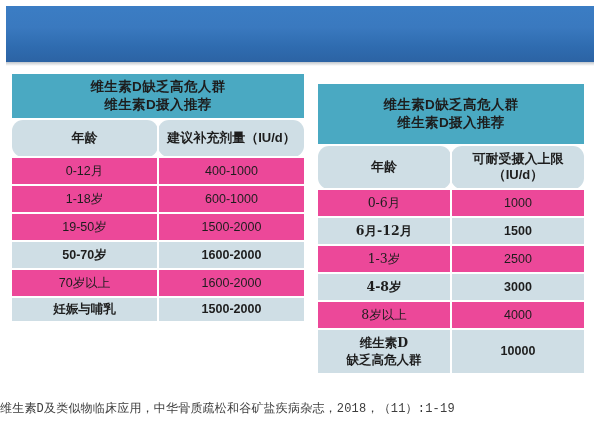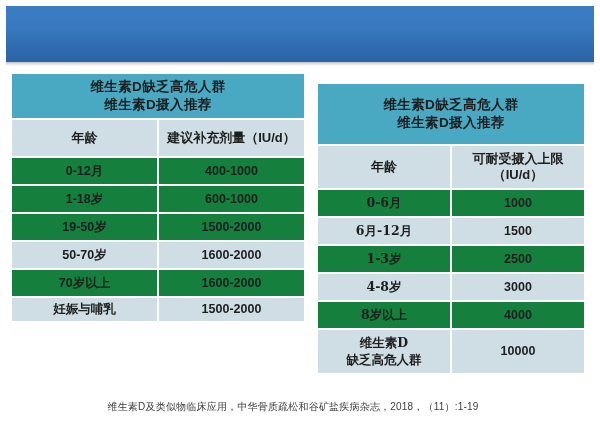"年龄" .col-head { border-radius: none -> 11px }
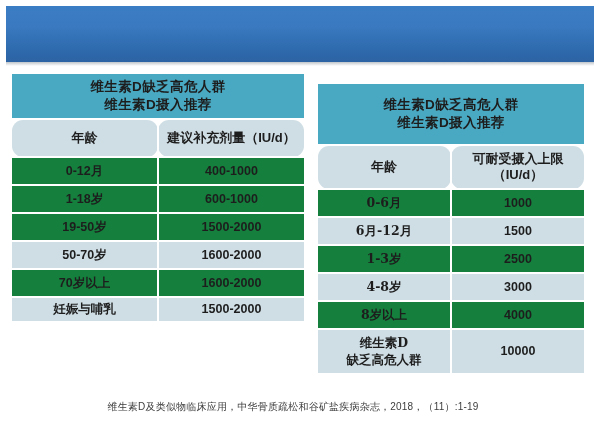"0-12月" .row-a td { background: #15803d -> #ec4899; font-weight: bold -> none }
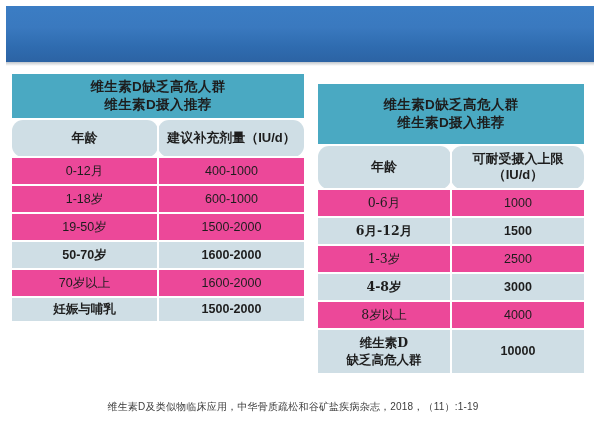"维生素D及类似物临床应用，中华骨质疏松和谷矿盐疾病杂志，2018，（11）:1-" #citation { font-family: Liberation Sans, sans-serif -> Liberation Mono, monospace; font-size: 10px -> 12px; text-align: center -> left }
